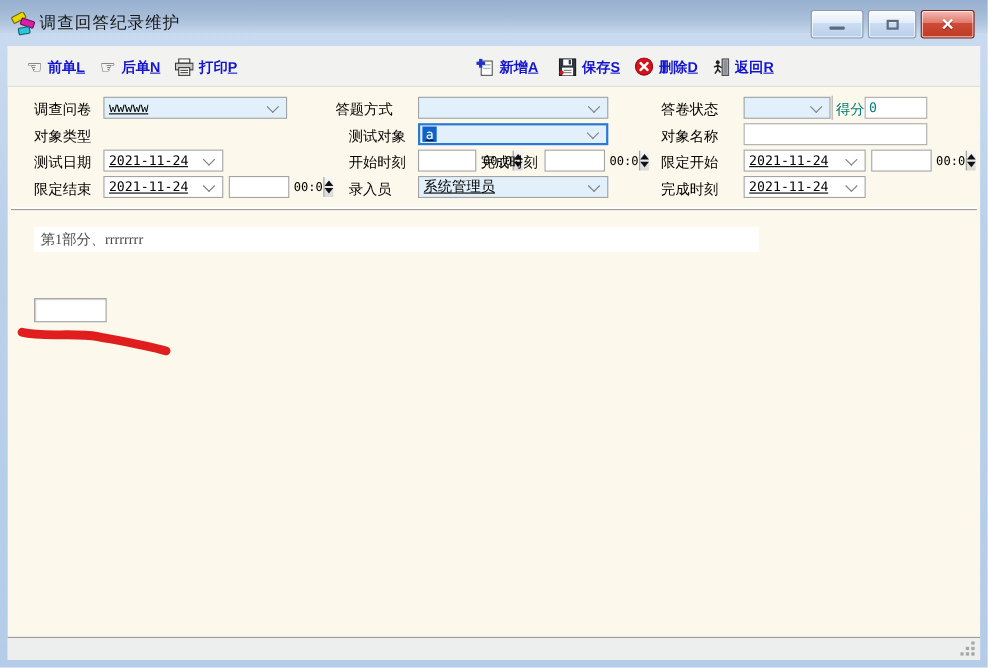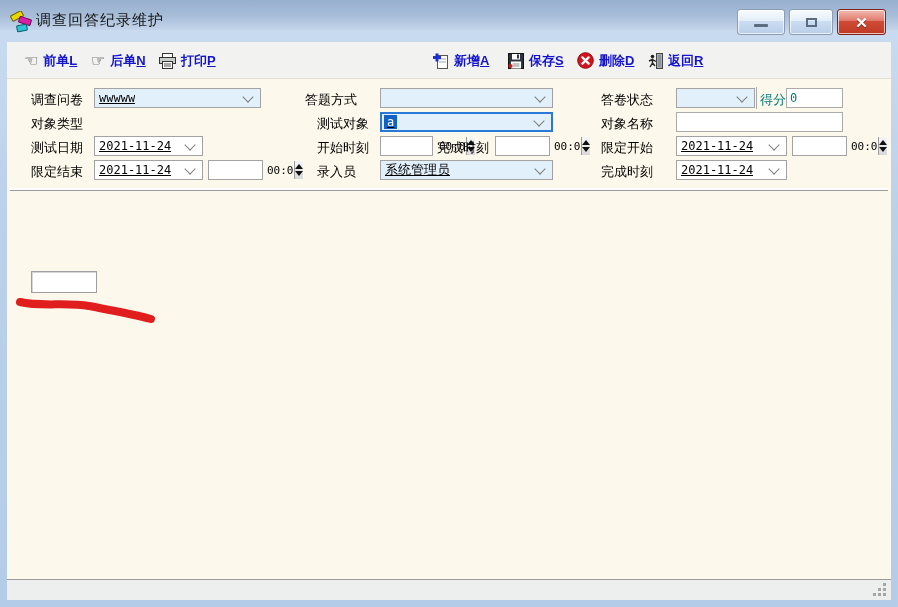"第1部分、rrrrrrrr" div.strip { html: none -> <div>第1部分、rrrrrrrr</div> }
